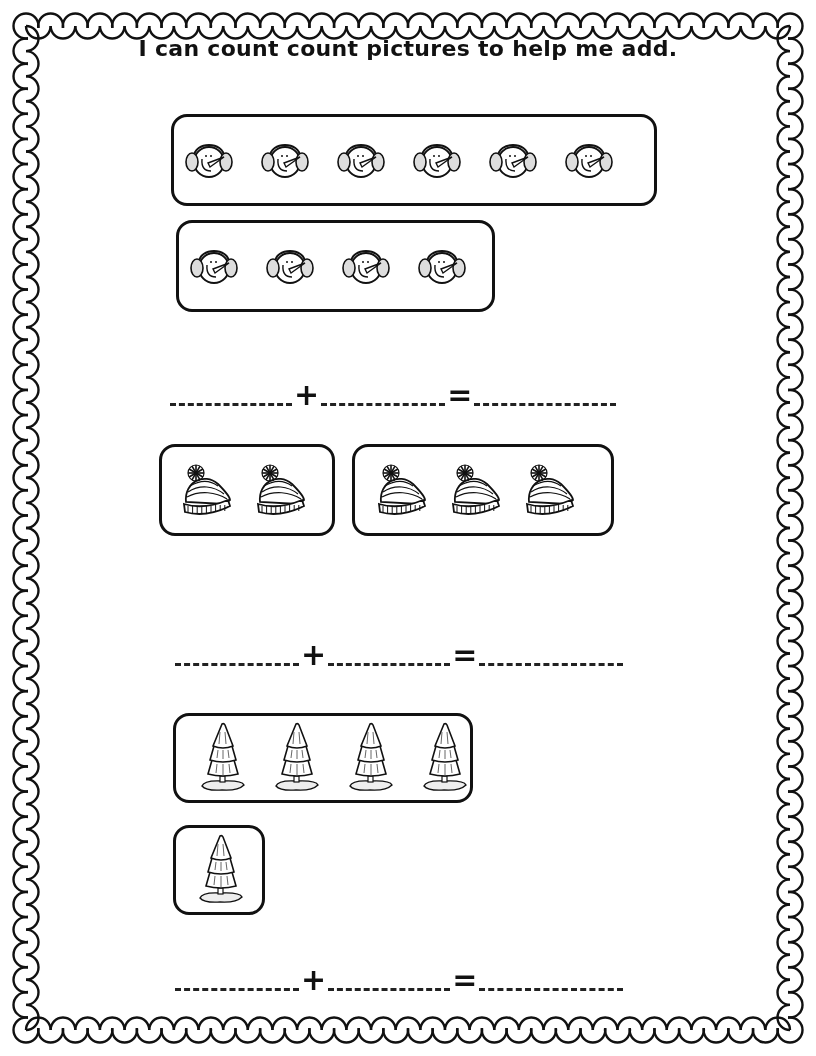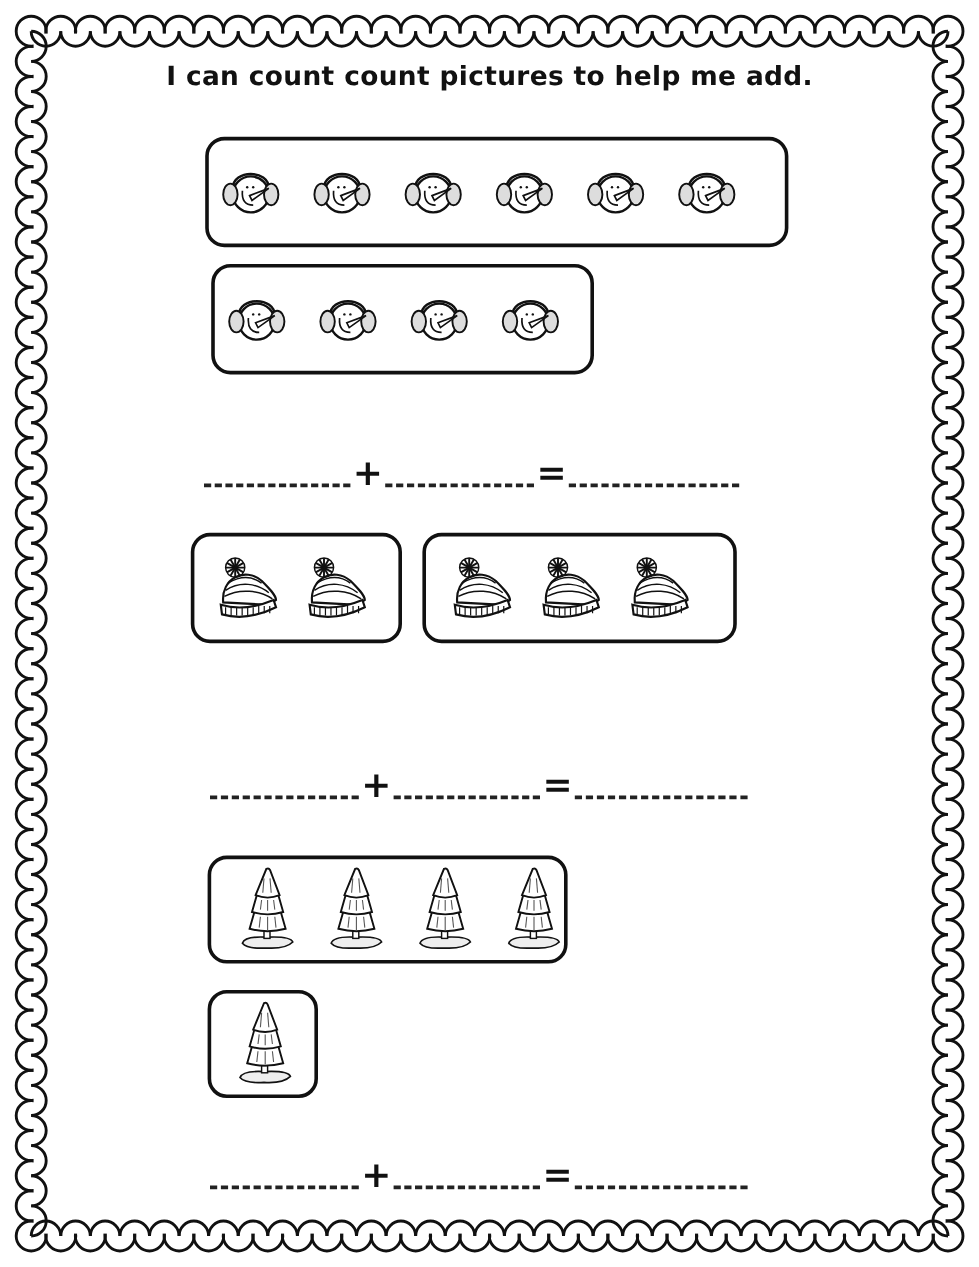"I can count count pictures" .title { top: 52px -> 36px }
